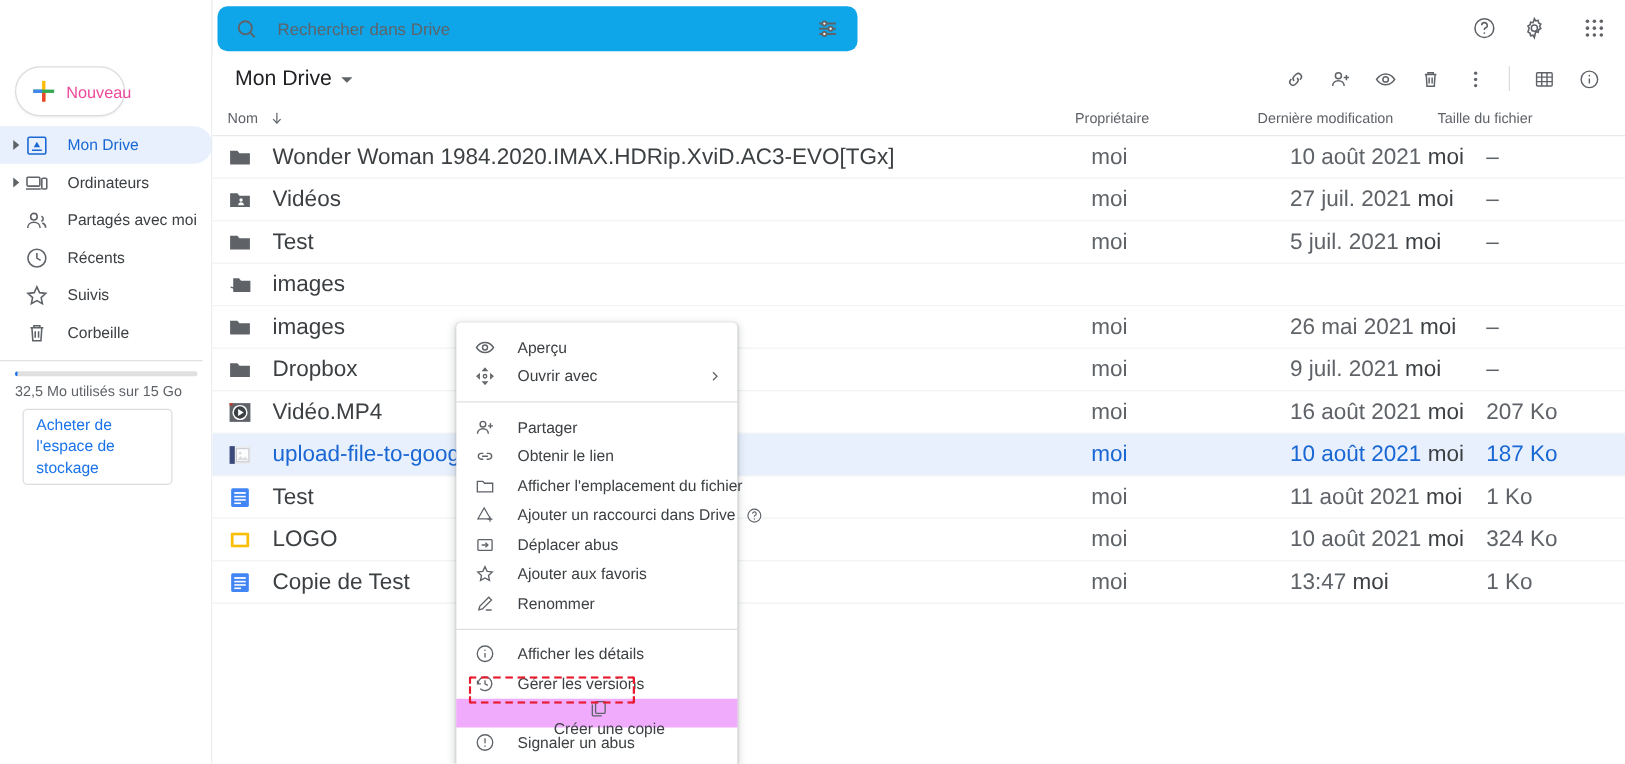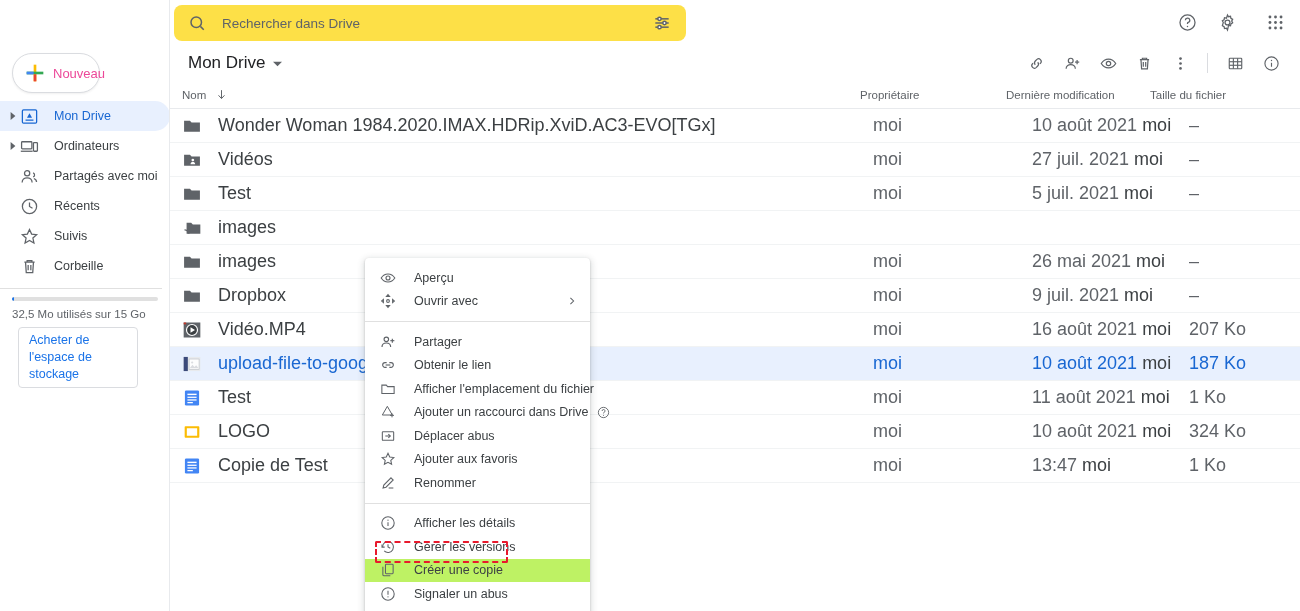"Rechercher dans Drive" .searchwrap { background: #fde047 -> #0ea5e9 }
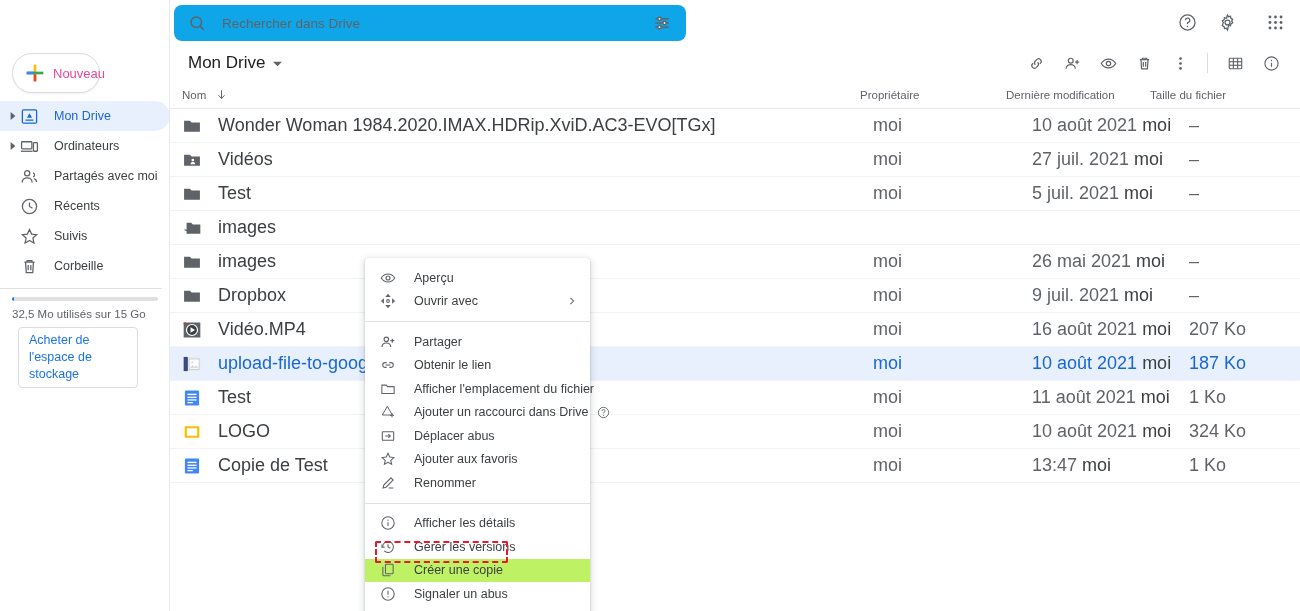"Créer une copie" .mi.hl { background: #bef264 -> #f0abfc; flex-direction: none -> column }
